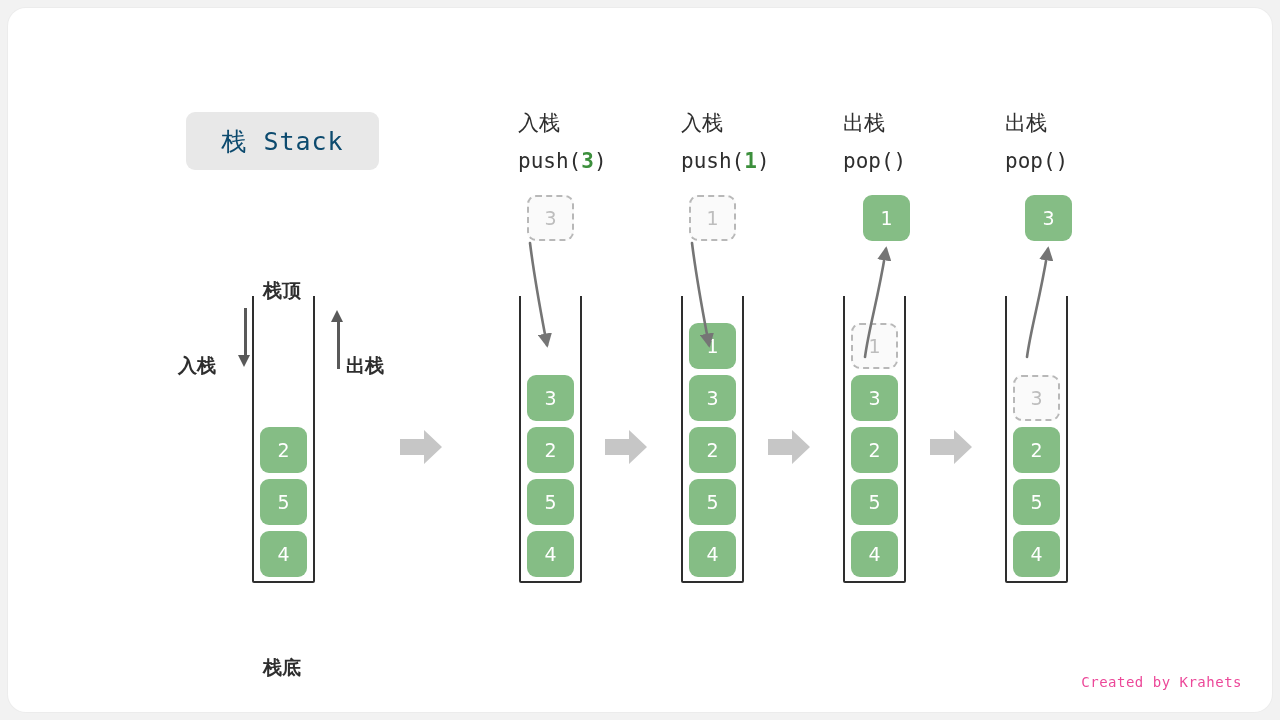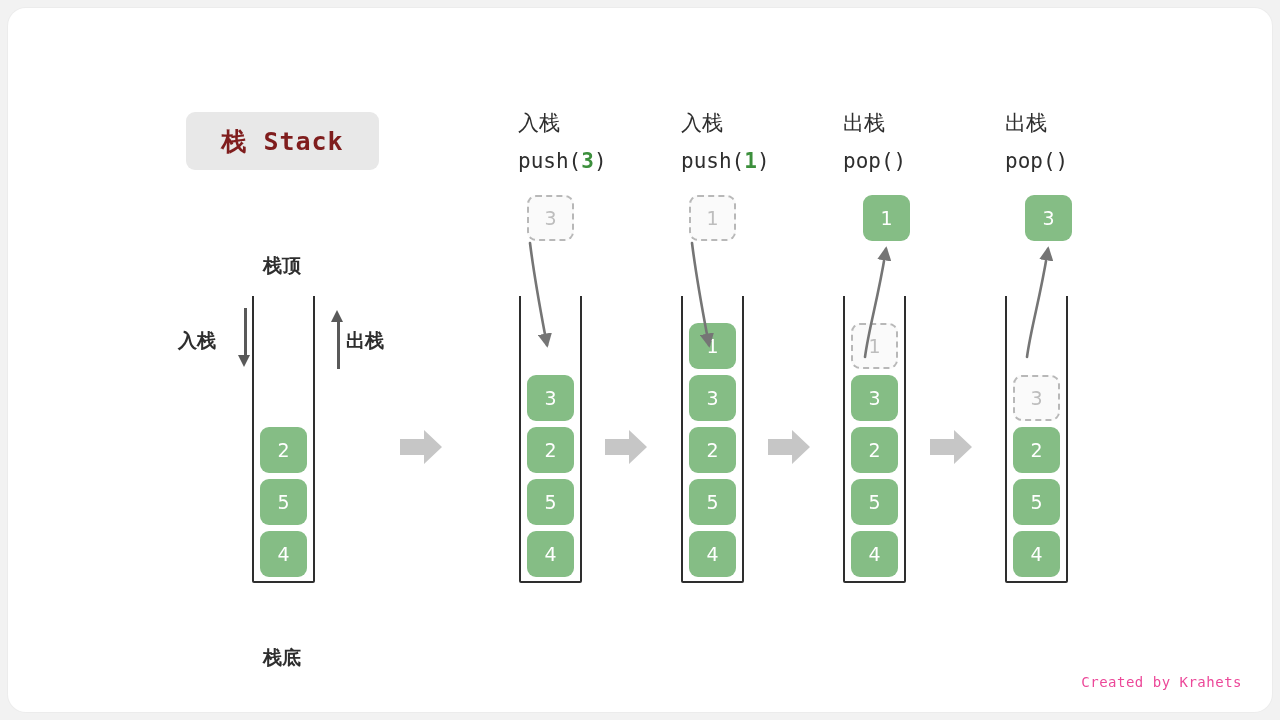"栈 Stack" #title-pill .t { color: #7f1d1d -> #0c4a6e; font-weight: bold -> normal }
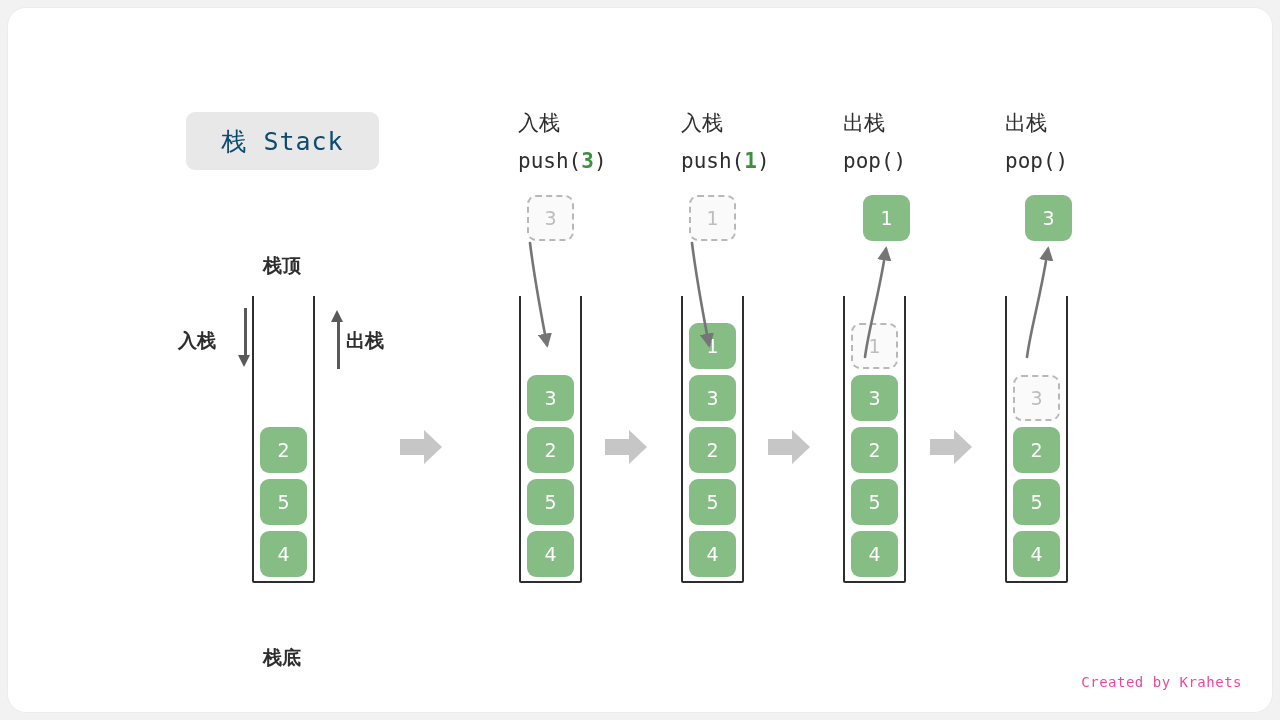"栈顶" .cjk-label { margin-top: none -> 25px }
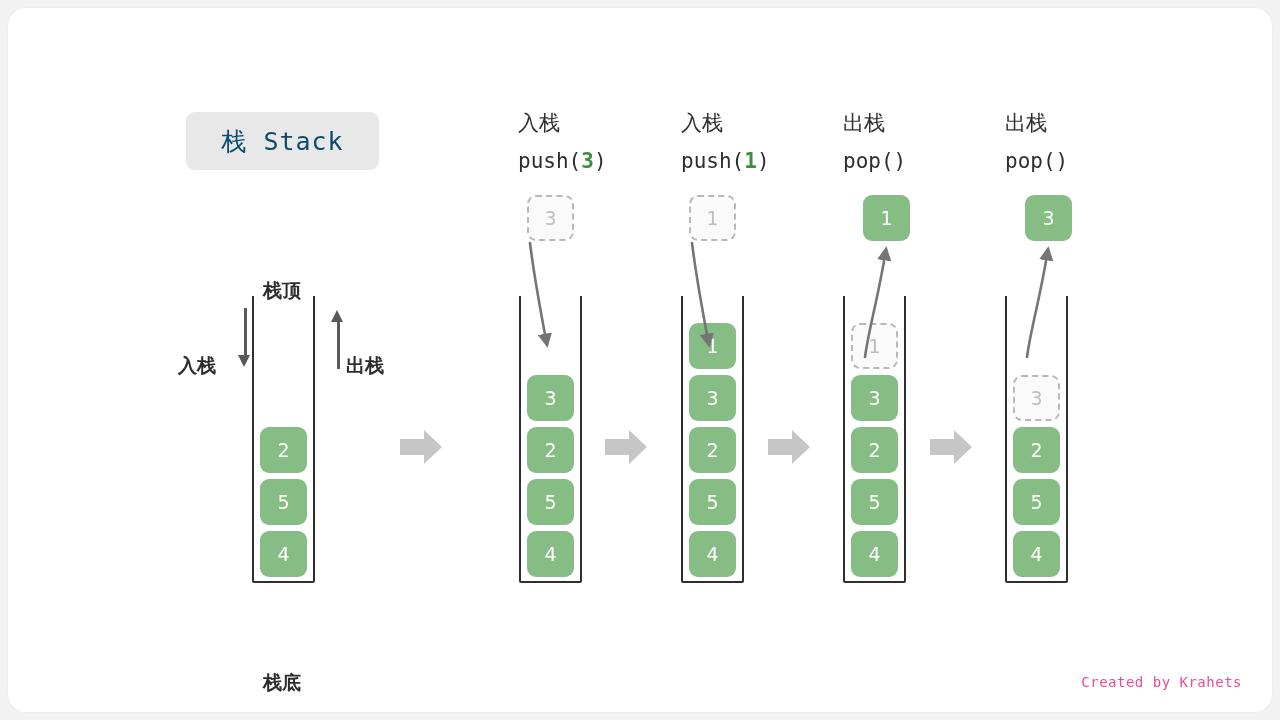"栈底" #label-bot { top: 637px -> 622px }
